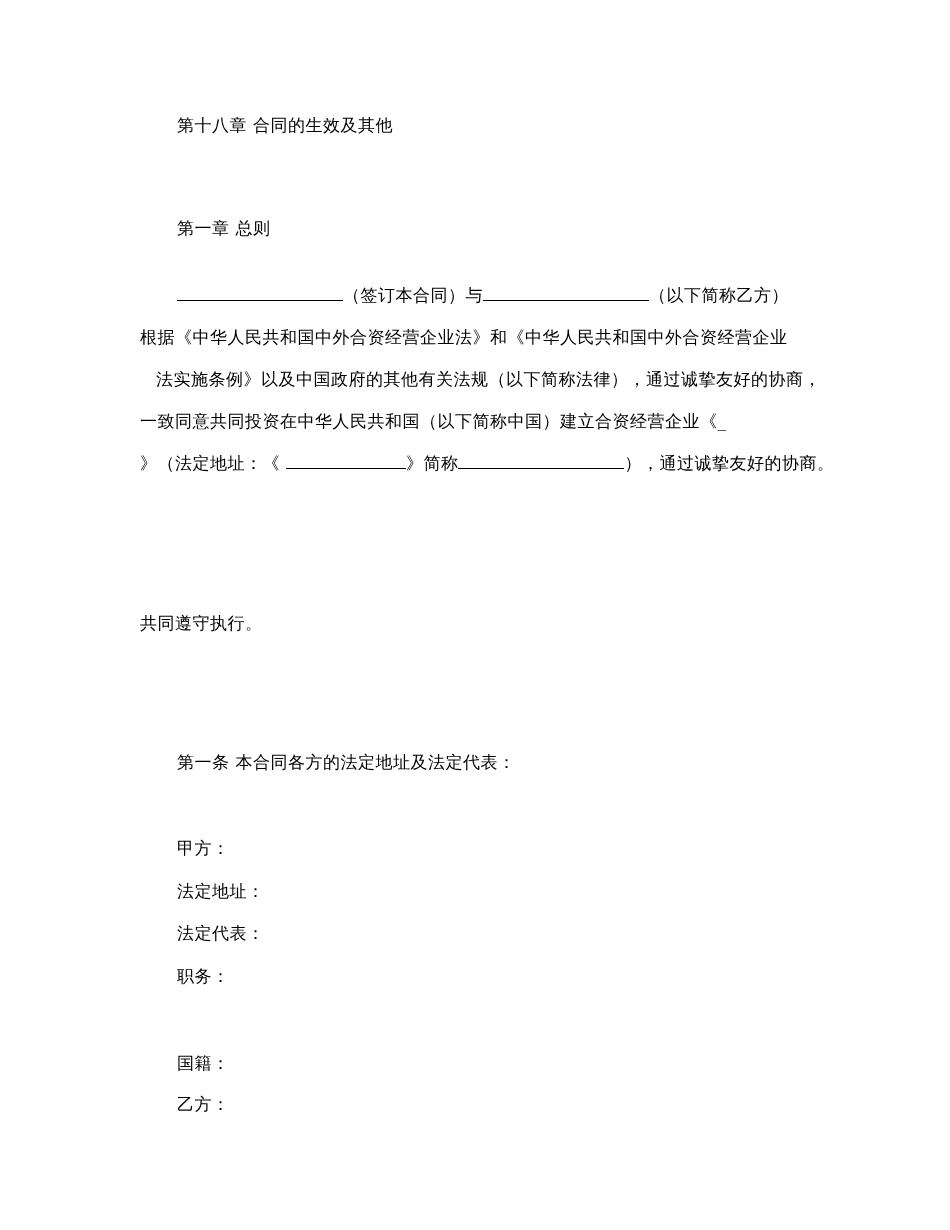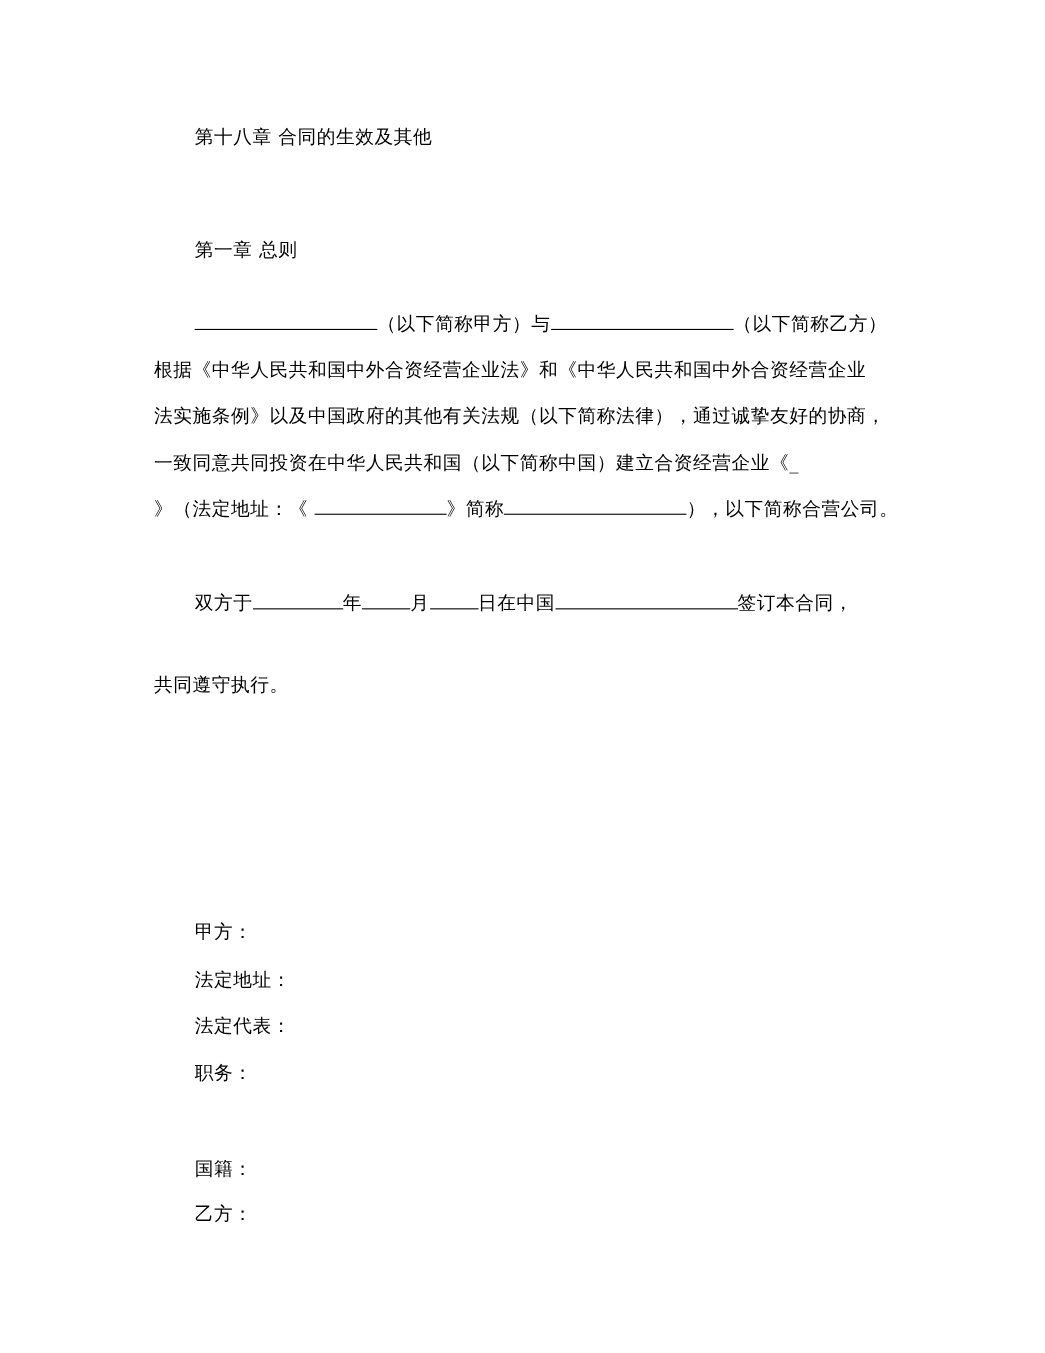"（以下简称甲方）与" span { text: 以下简称甲方 -> 签订本合同 }
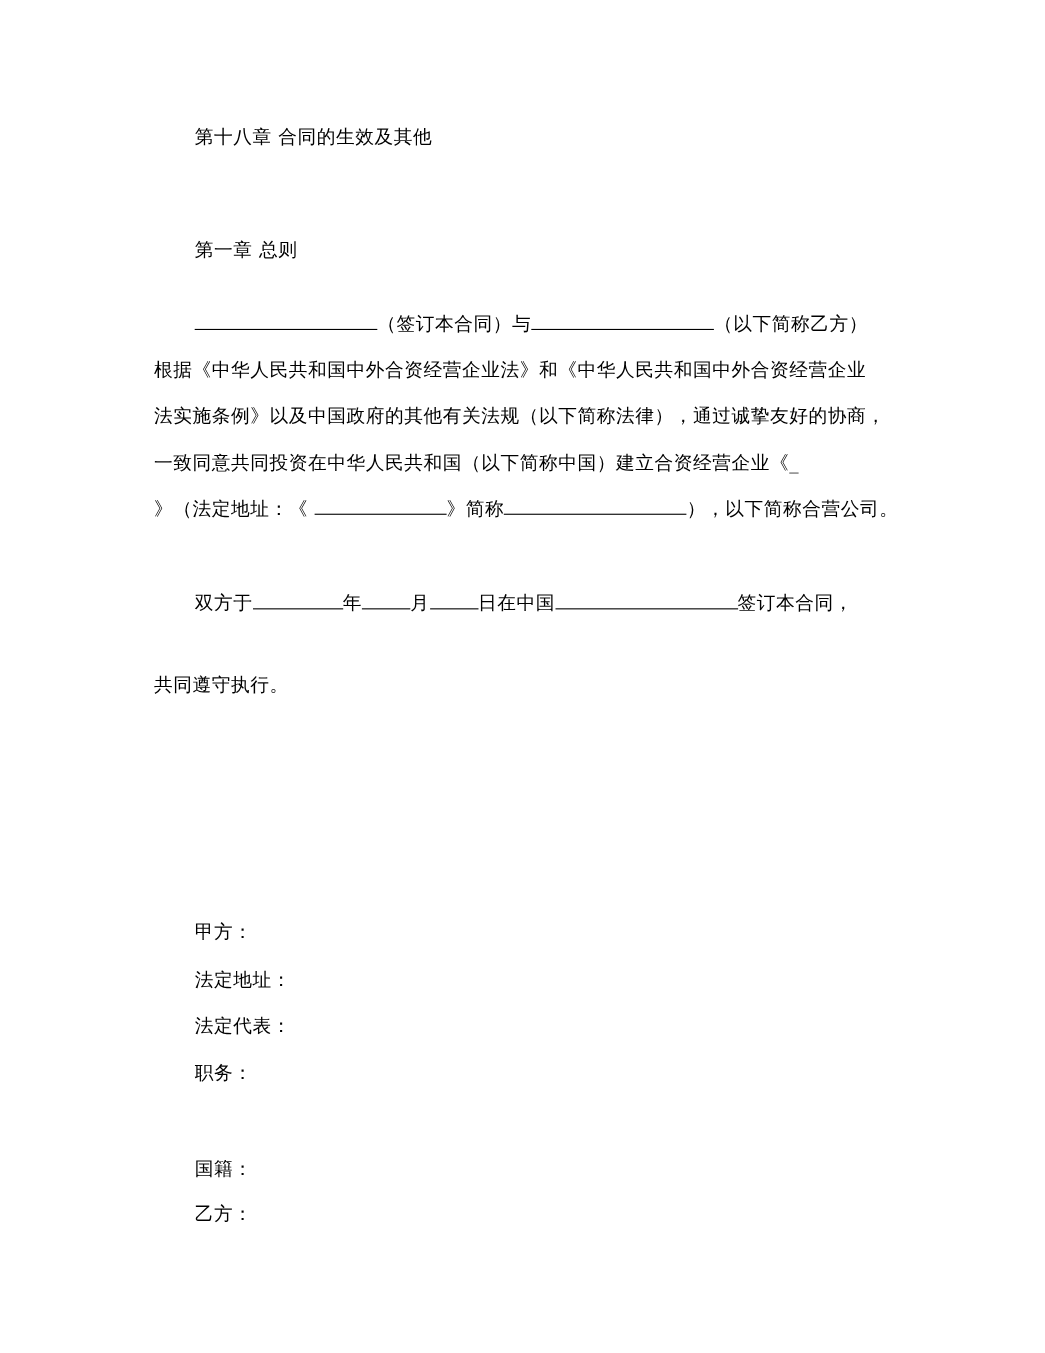"法实施条例》以及中国政府的其他有关法规（以下简称法律），通过诚挚友好的协商，" div.line { margin-left: none -> 16px }
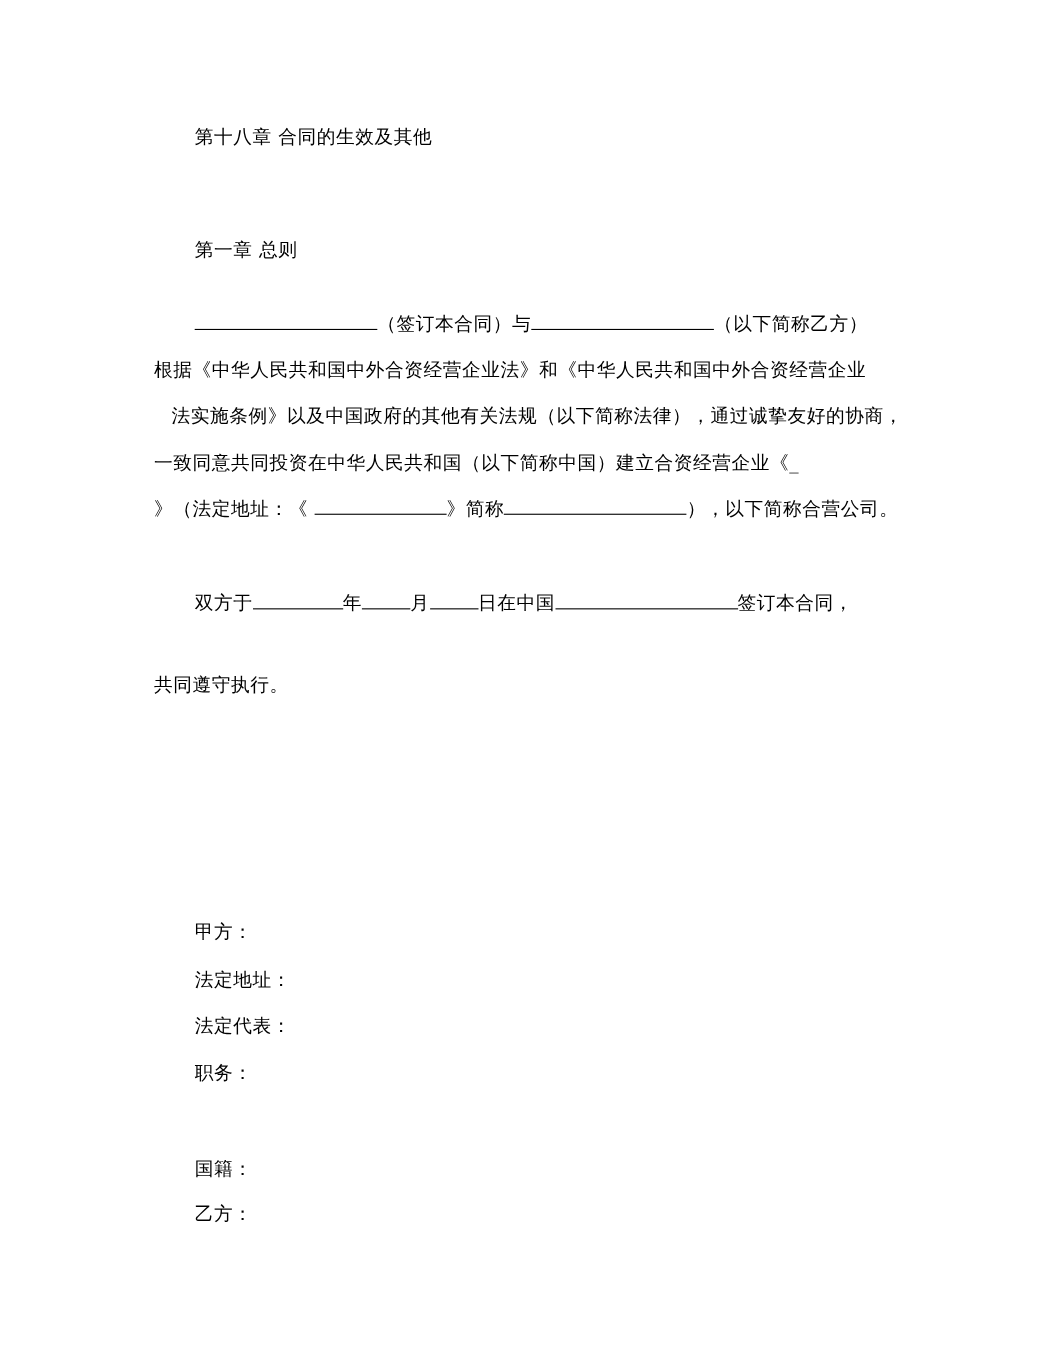"），以下简称合营公司。" span { text: 以下简称合营公司 -> 通过诚挚友好的协商 }
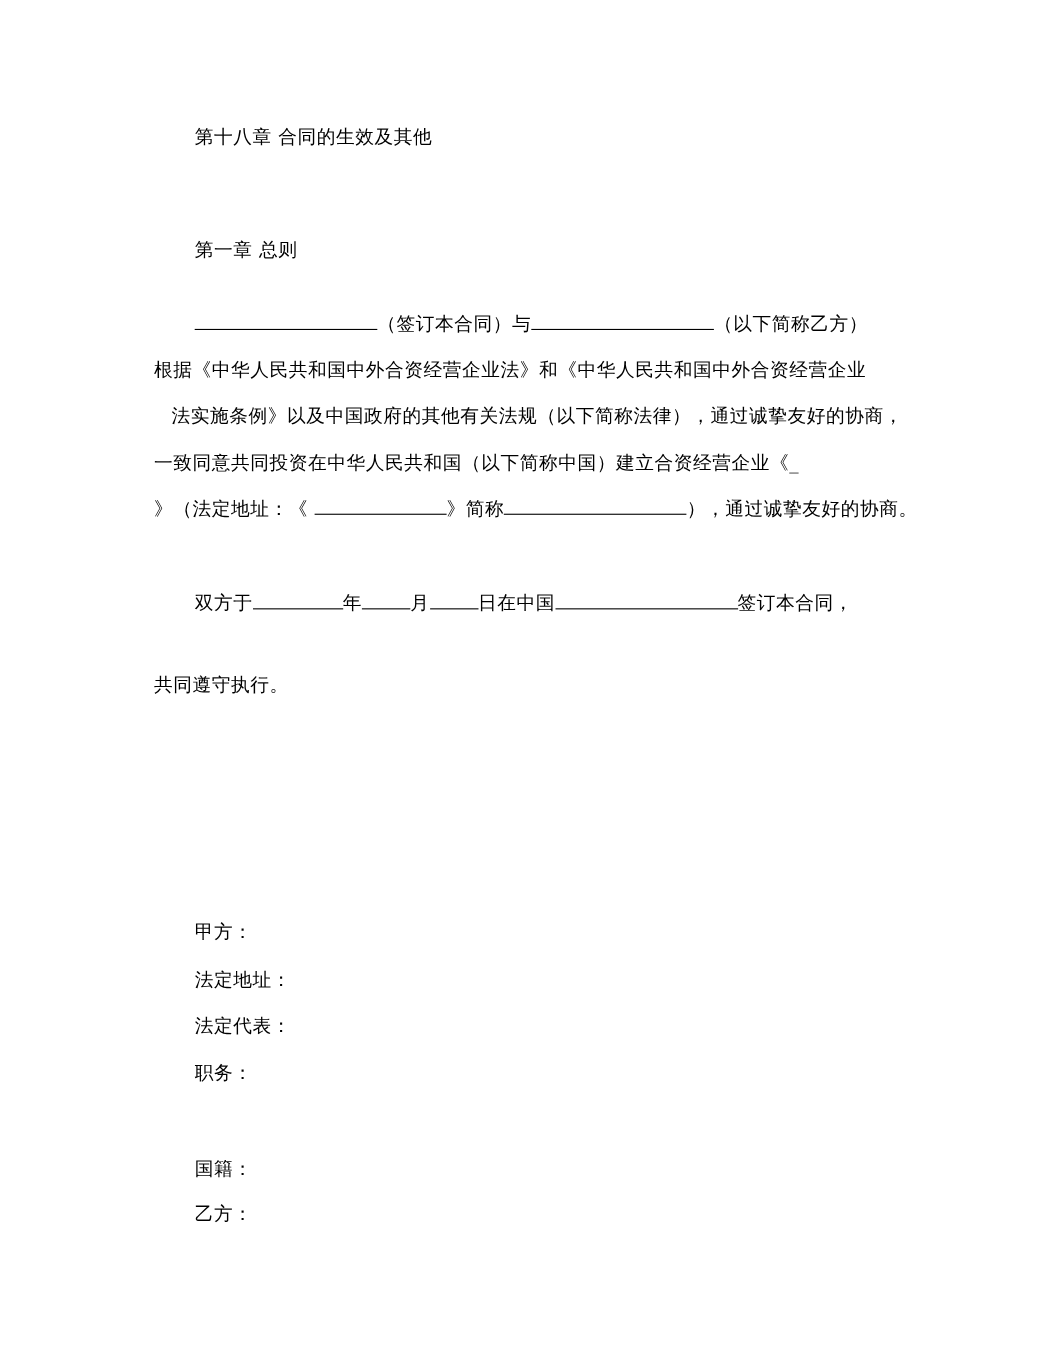"双方于 年 月 日在中国 签订本合同，" div.line { html: <div> <span>双方于</span><span></span><span>年</span><span></span><span>月</span><span></span><span>日在中国</span><span></span><span>签订本合同，</span> </div> -> none }
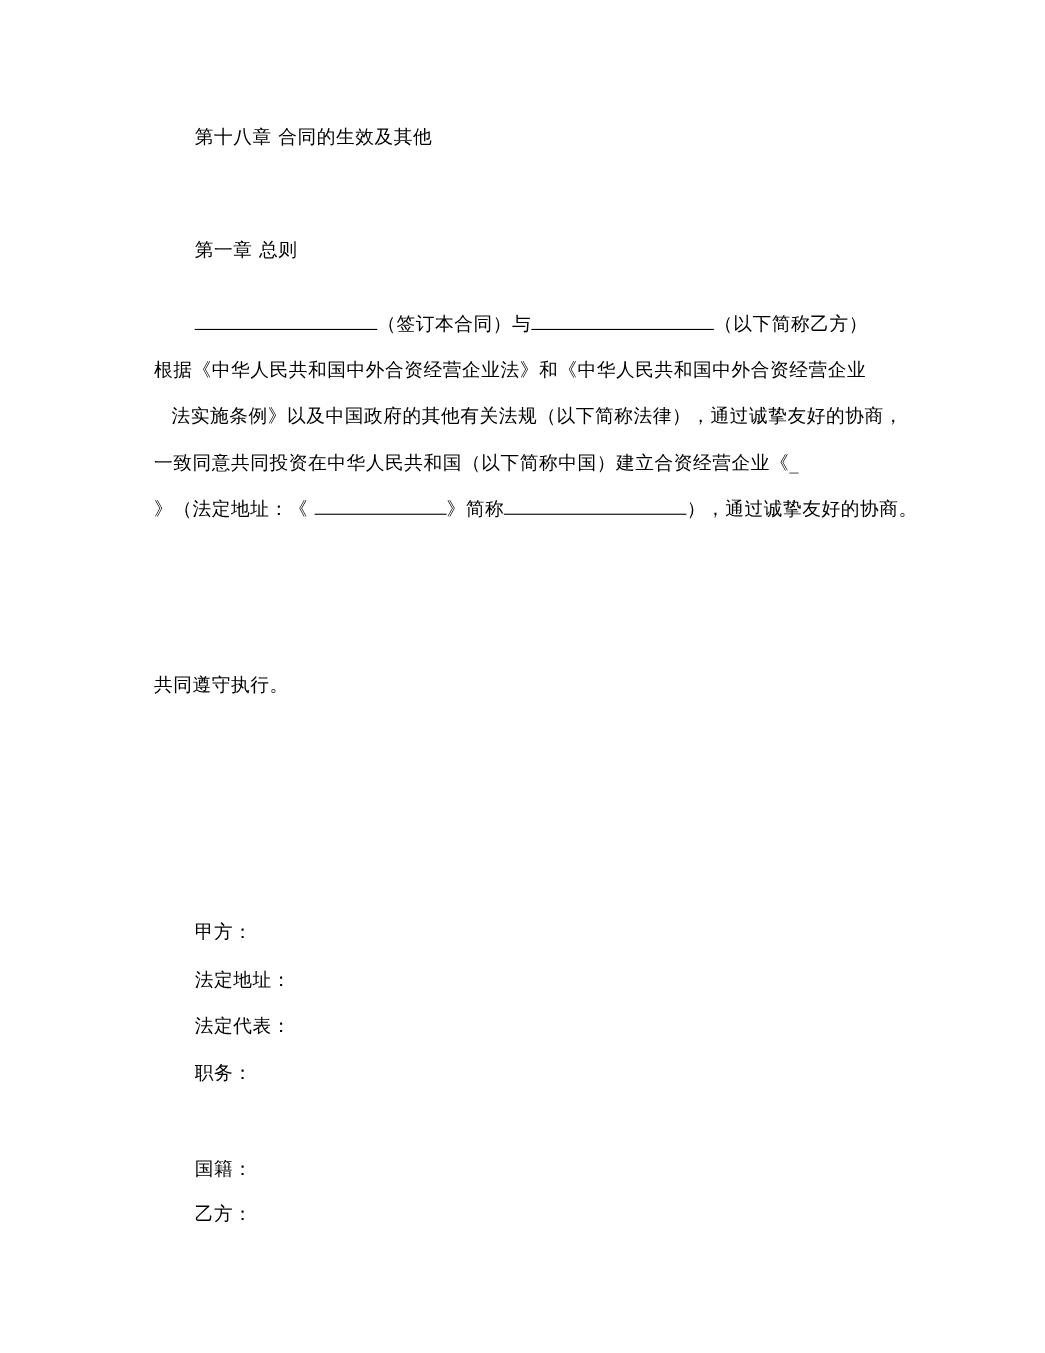"第一条 本合同各方的法定地址及法定代表：" div.line { html: none -> <div>第一条 本合同各方的法定地址及法定代表：</div> }
